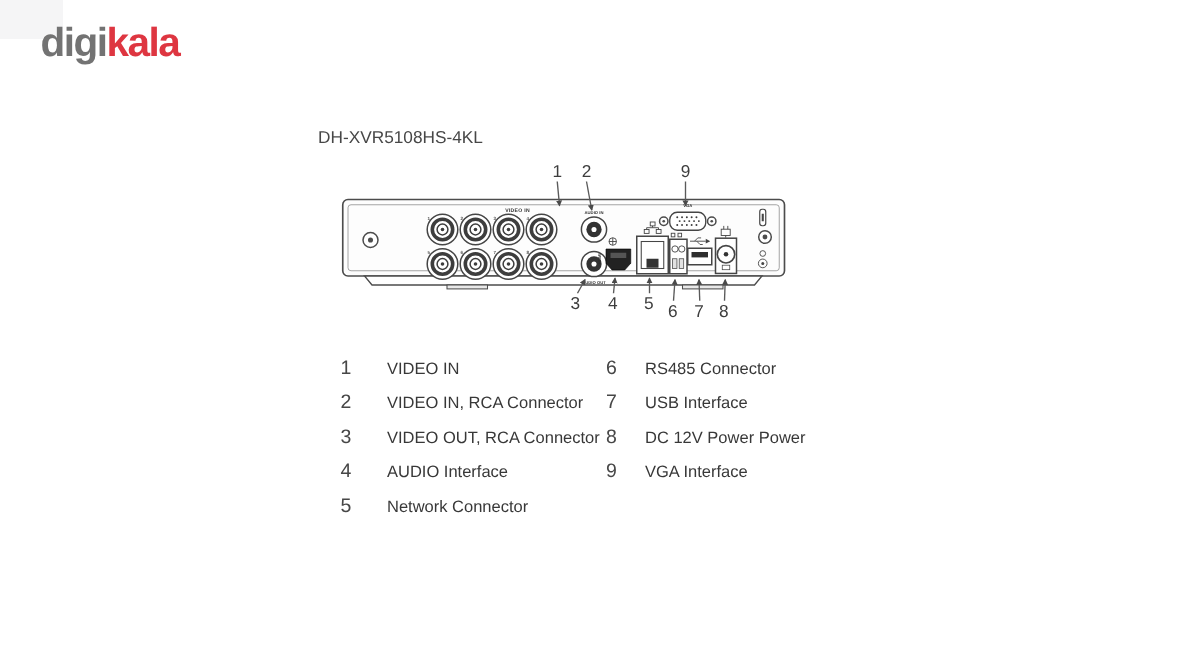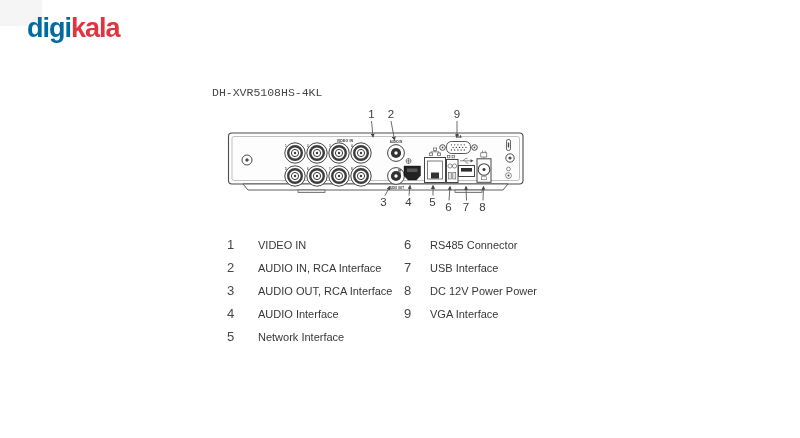"digi" .logo .digi { color: #0369a1 -> #737373 }
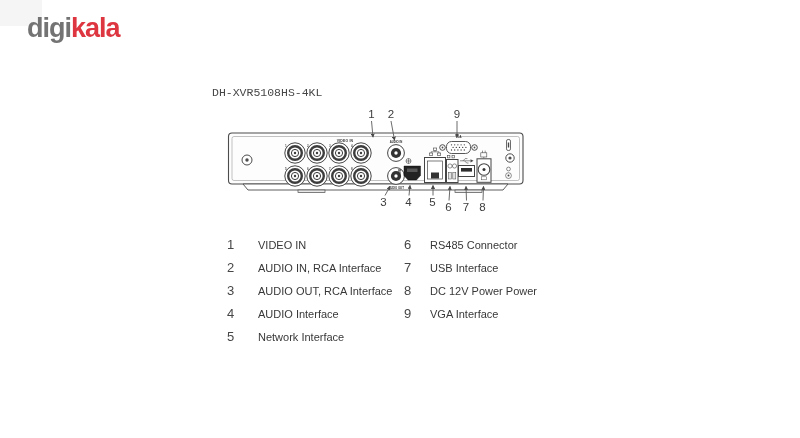"DH-XVR5108HS-4KL" .model-title { font-family: Liberation Mono, monospace -> none }
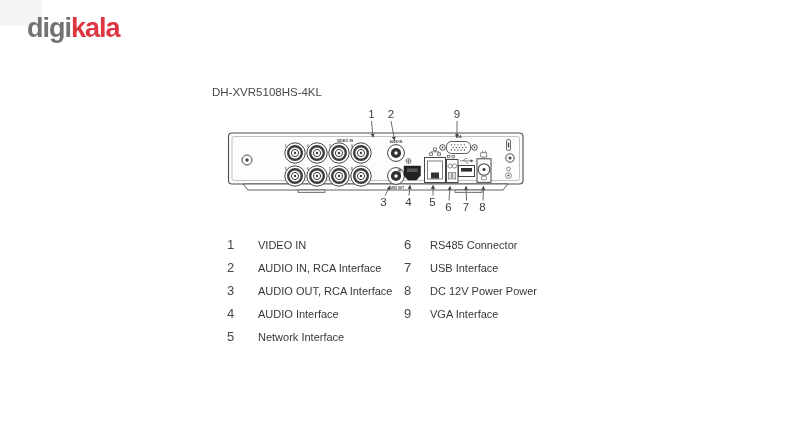"AUDIO IN, RCA Interface" span.legend-label { text: AUDIO IN, RCA Interface -> VIDEO IN, RCA Connector }
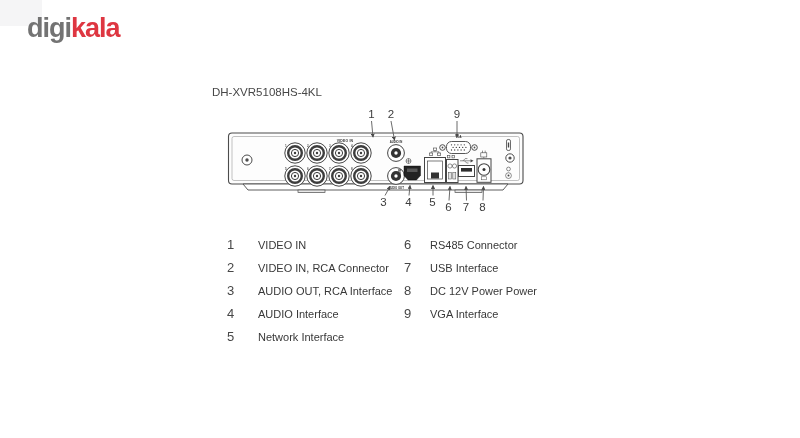"AUDIO OUT, RCA Interface" span.legend-label { text: AUDIO OUT, RCA Interface -> VIDEO OUT, RCA Connector }
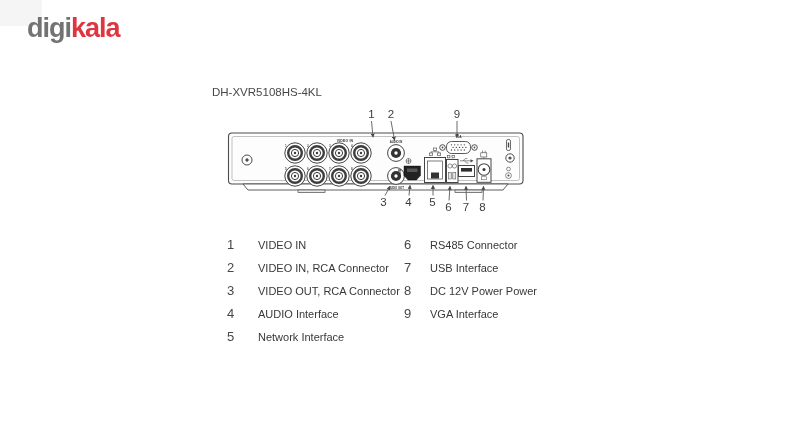"Network Interface" span.legend-label { text: Interface -> Connector }
